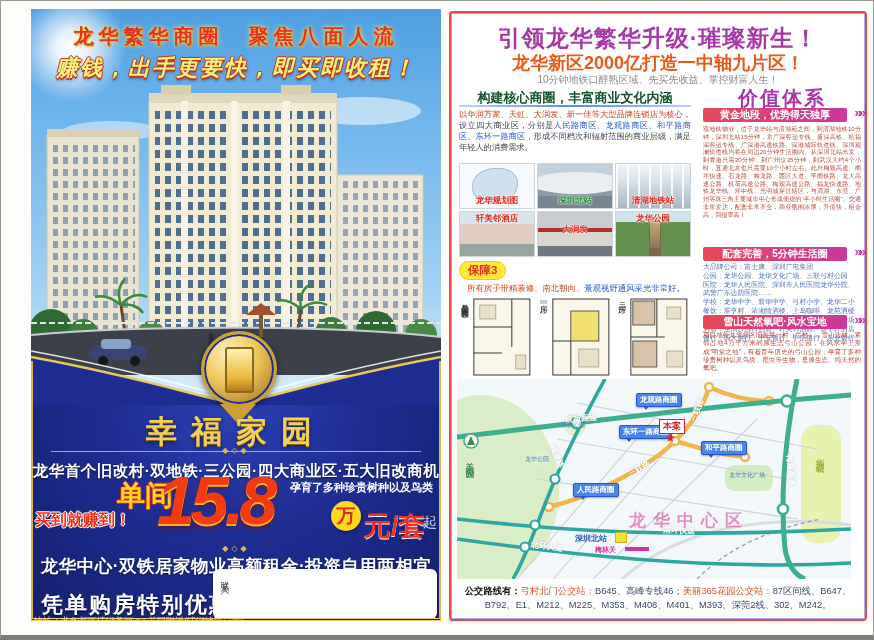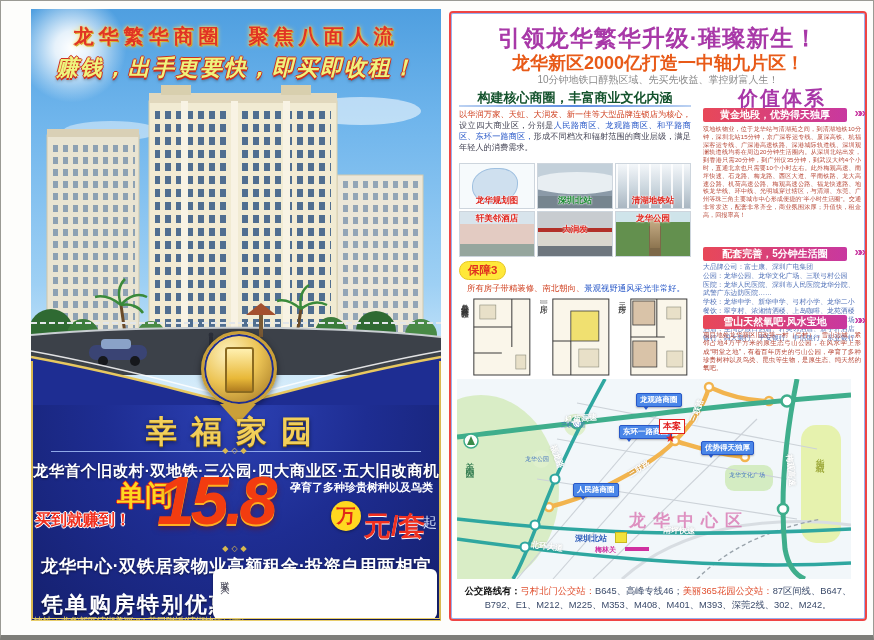"优势得天独厚" div.mbox { text: 优势得天独厚 -> 和平路商圈 }
